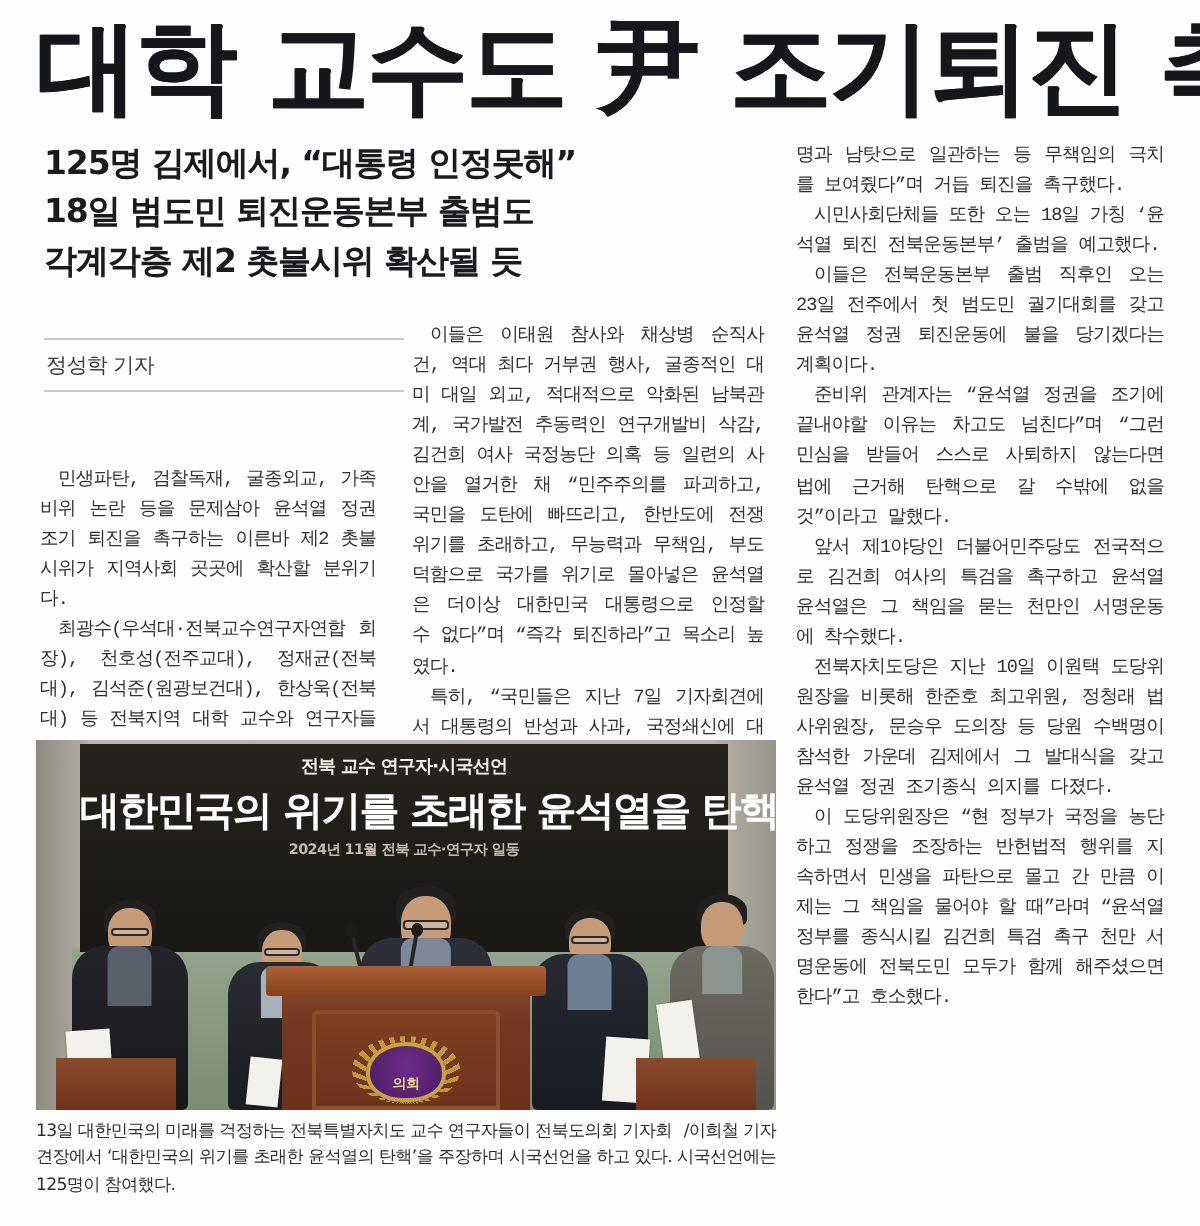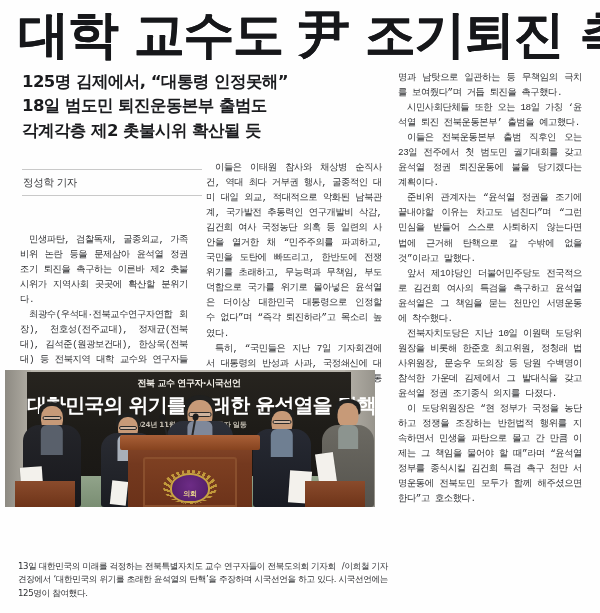"전북 교수 연구자·시국선언" .photo { height: 137px -> 185px; left: 5px -> 18px }
